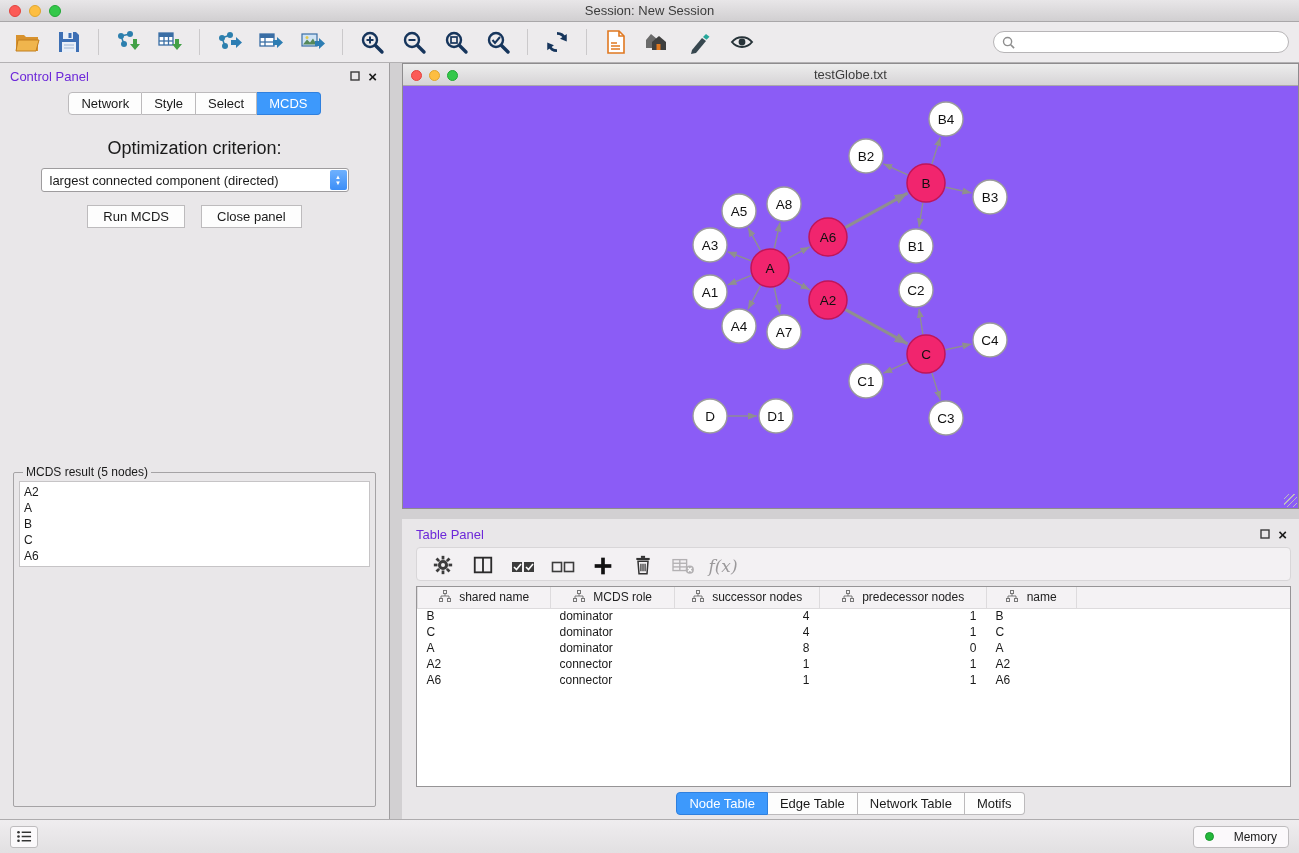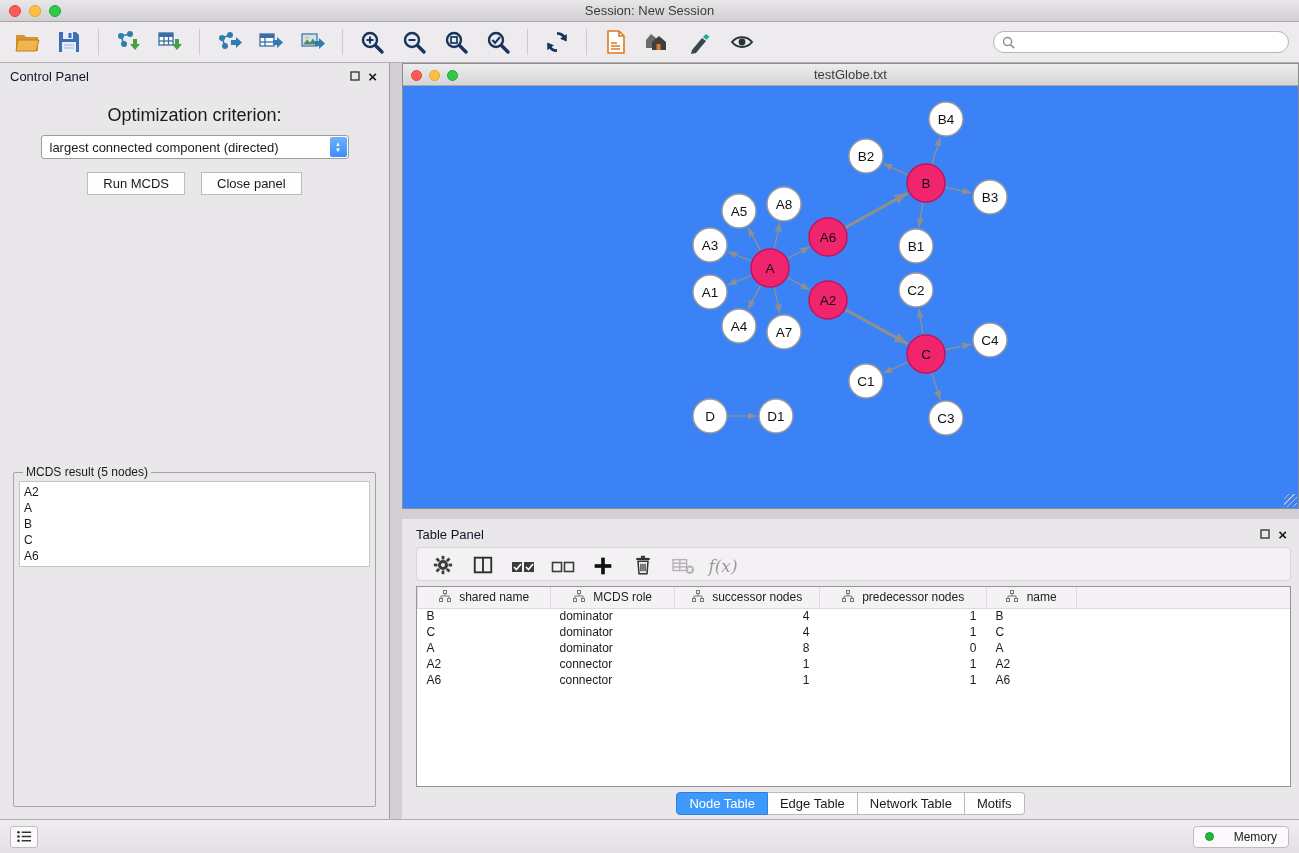"Control Panel" .panel-title { color: #0f172a -> #6d28d9 }
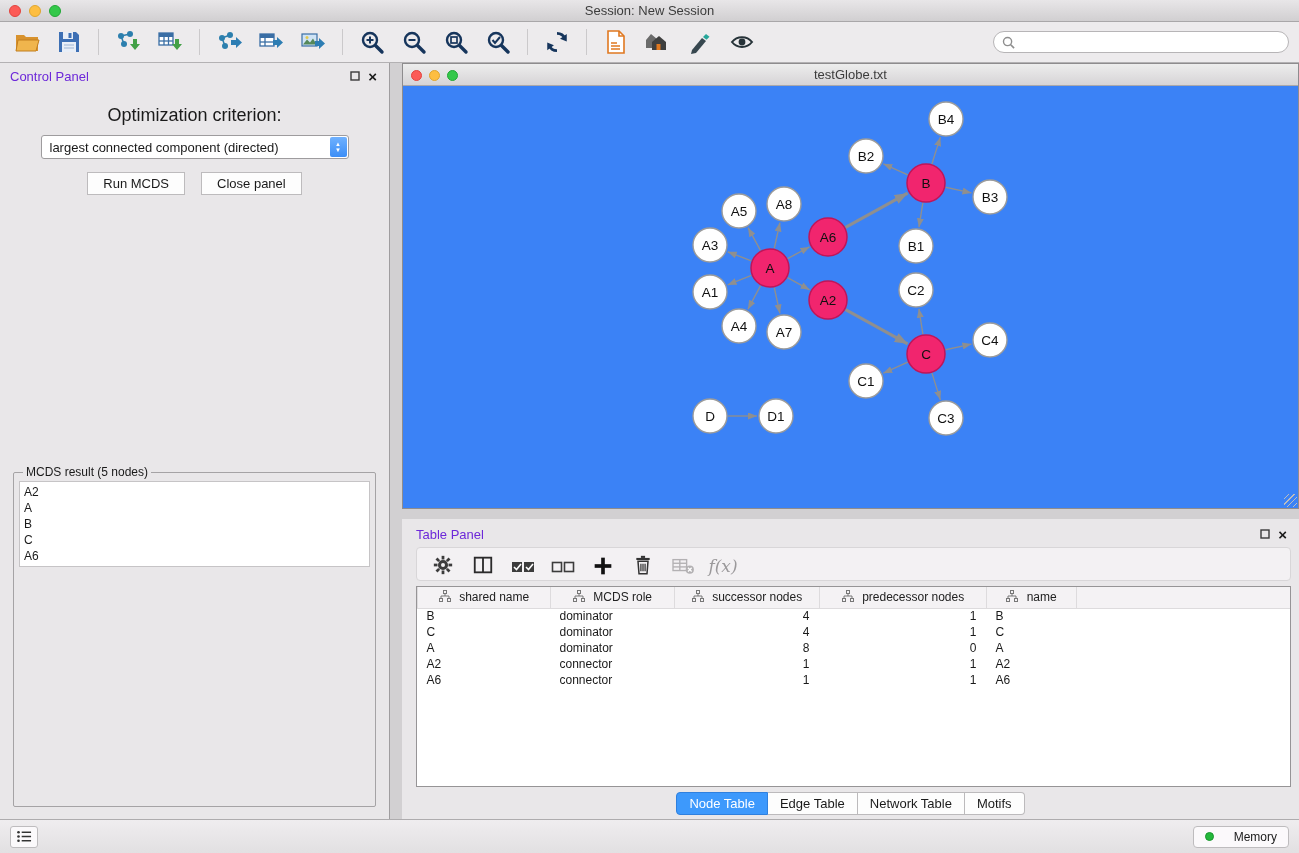"Network" div.seg-tabs { html: none -> <div> <div>Network</div> <div>Style</div> <div>Select</div> <div>MCDS</div> </div> }
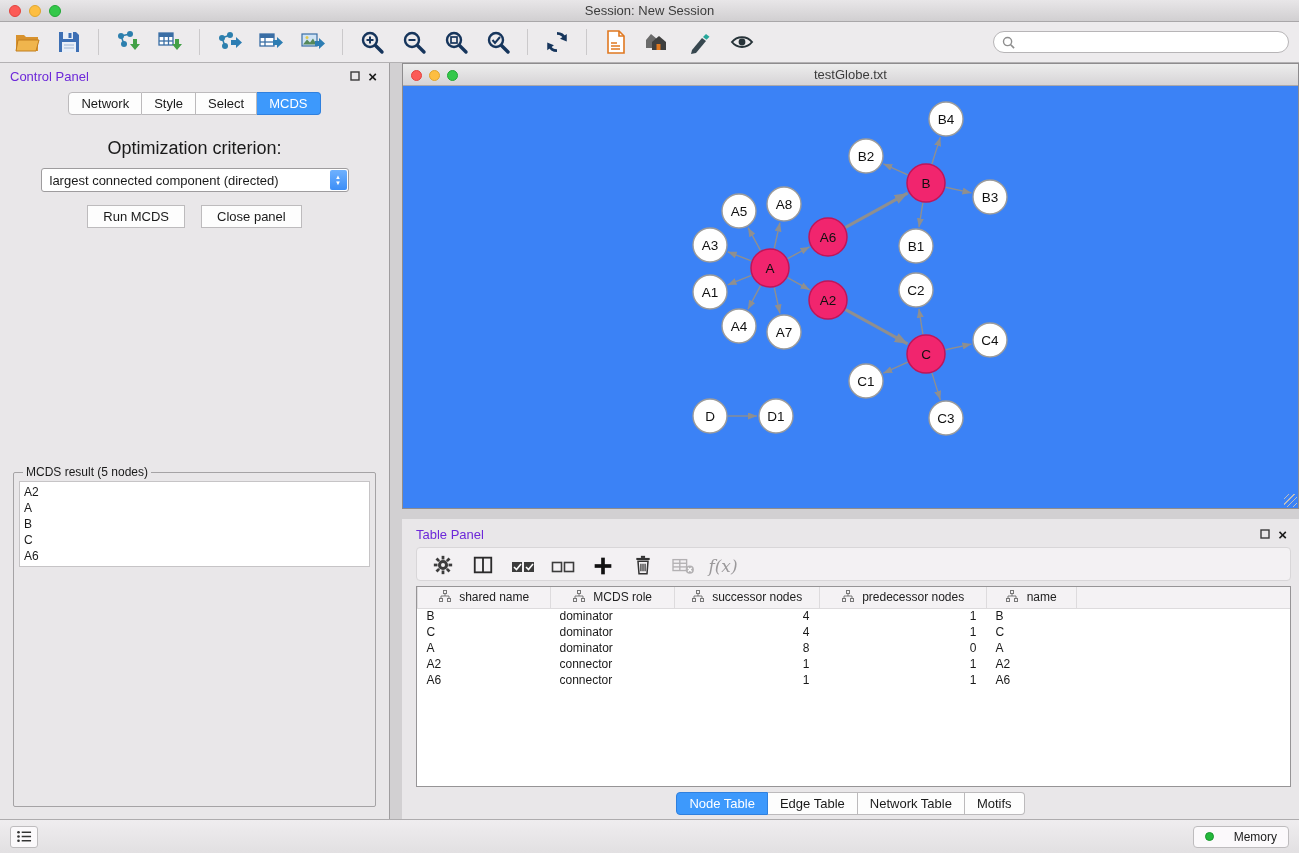"B4" .net-canvas { background: #3b82f6 -> #8b5cf6 }
